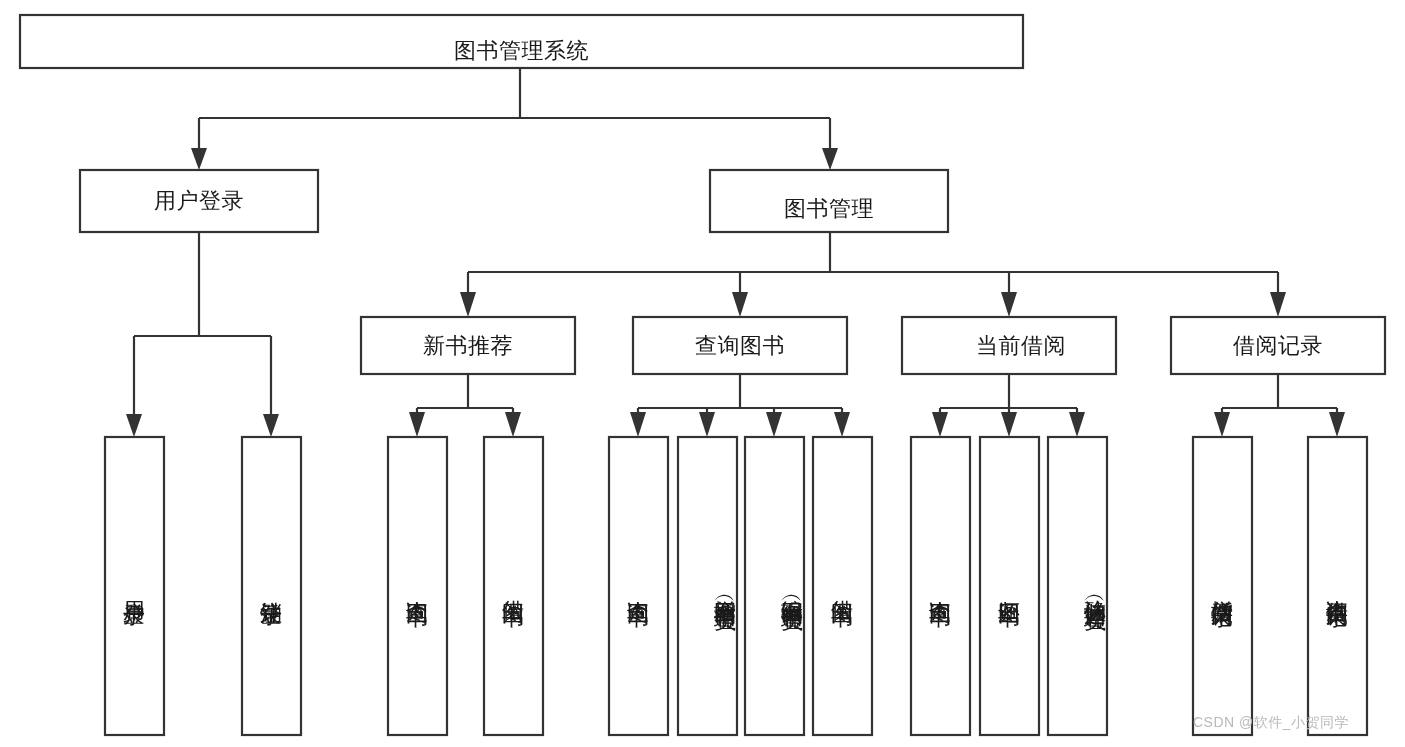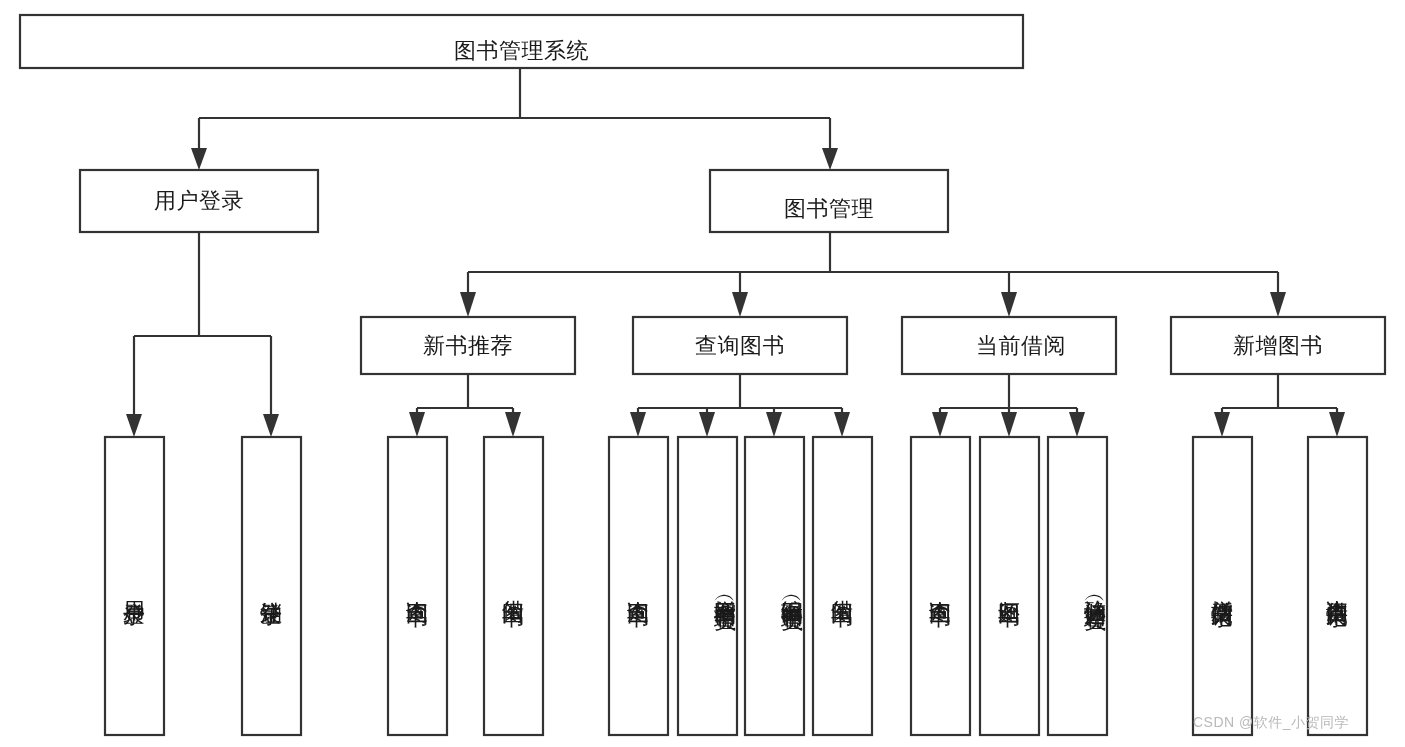"新增图书" div.node-label-h { text: 新增图书 -> 借阅记录 }
